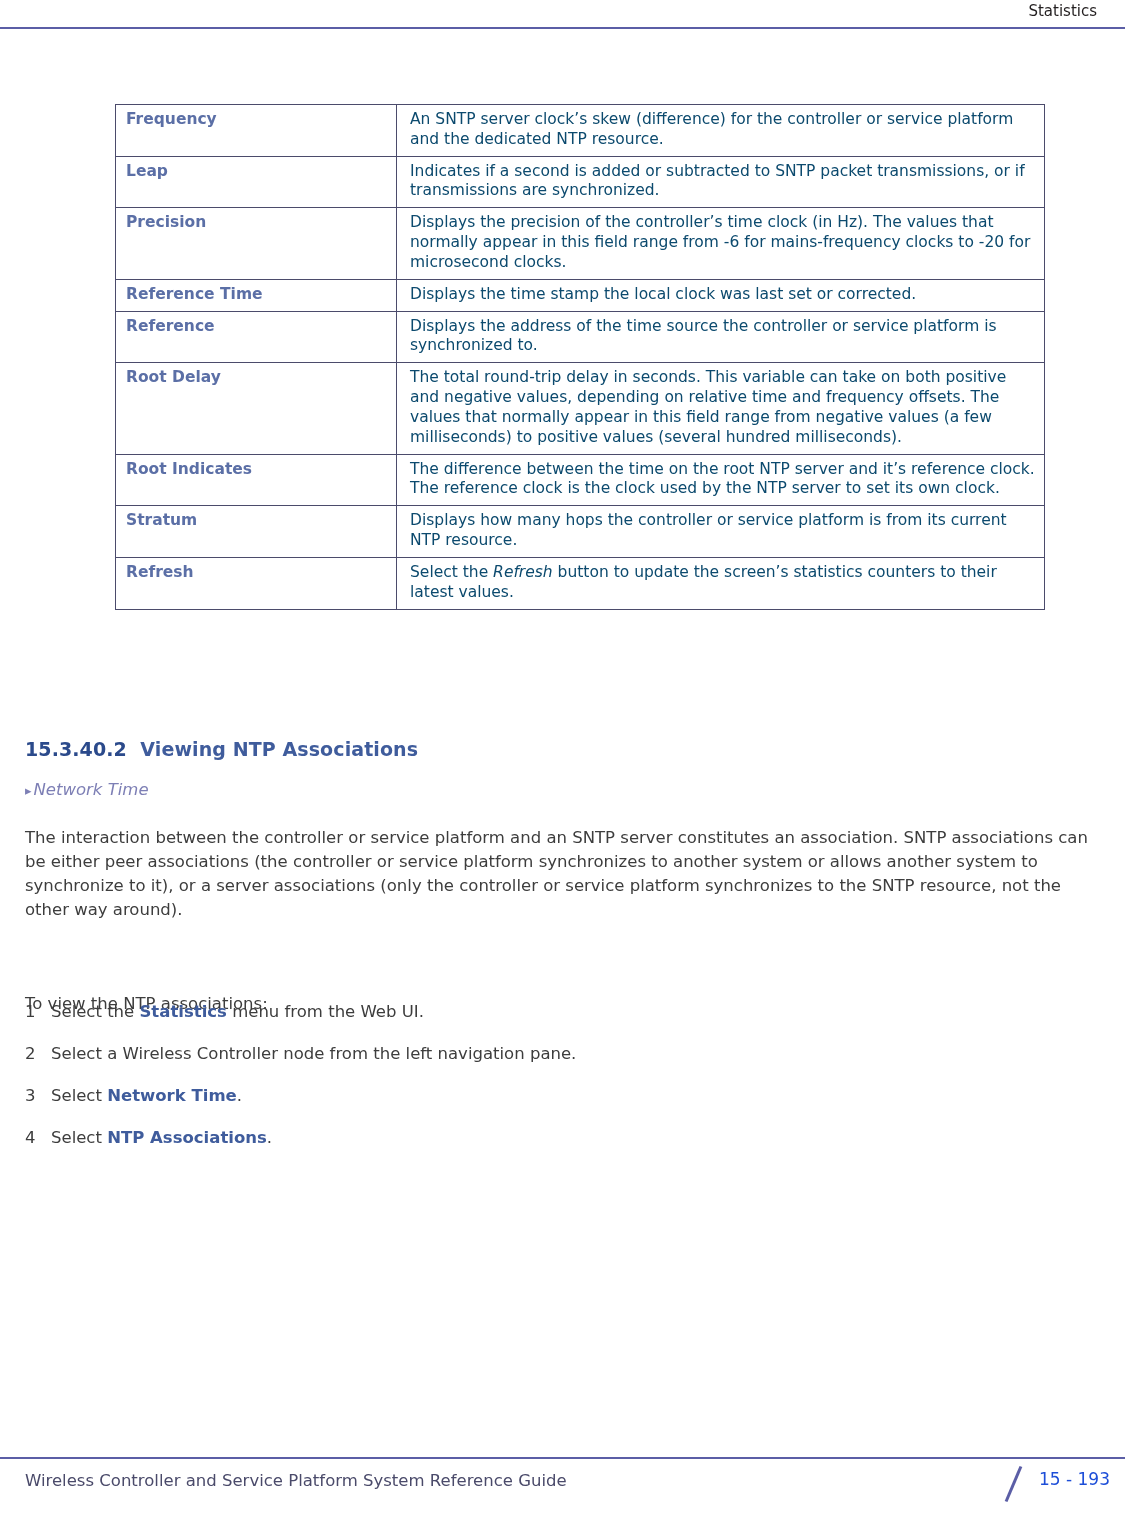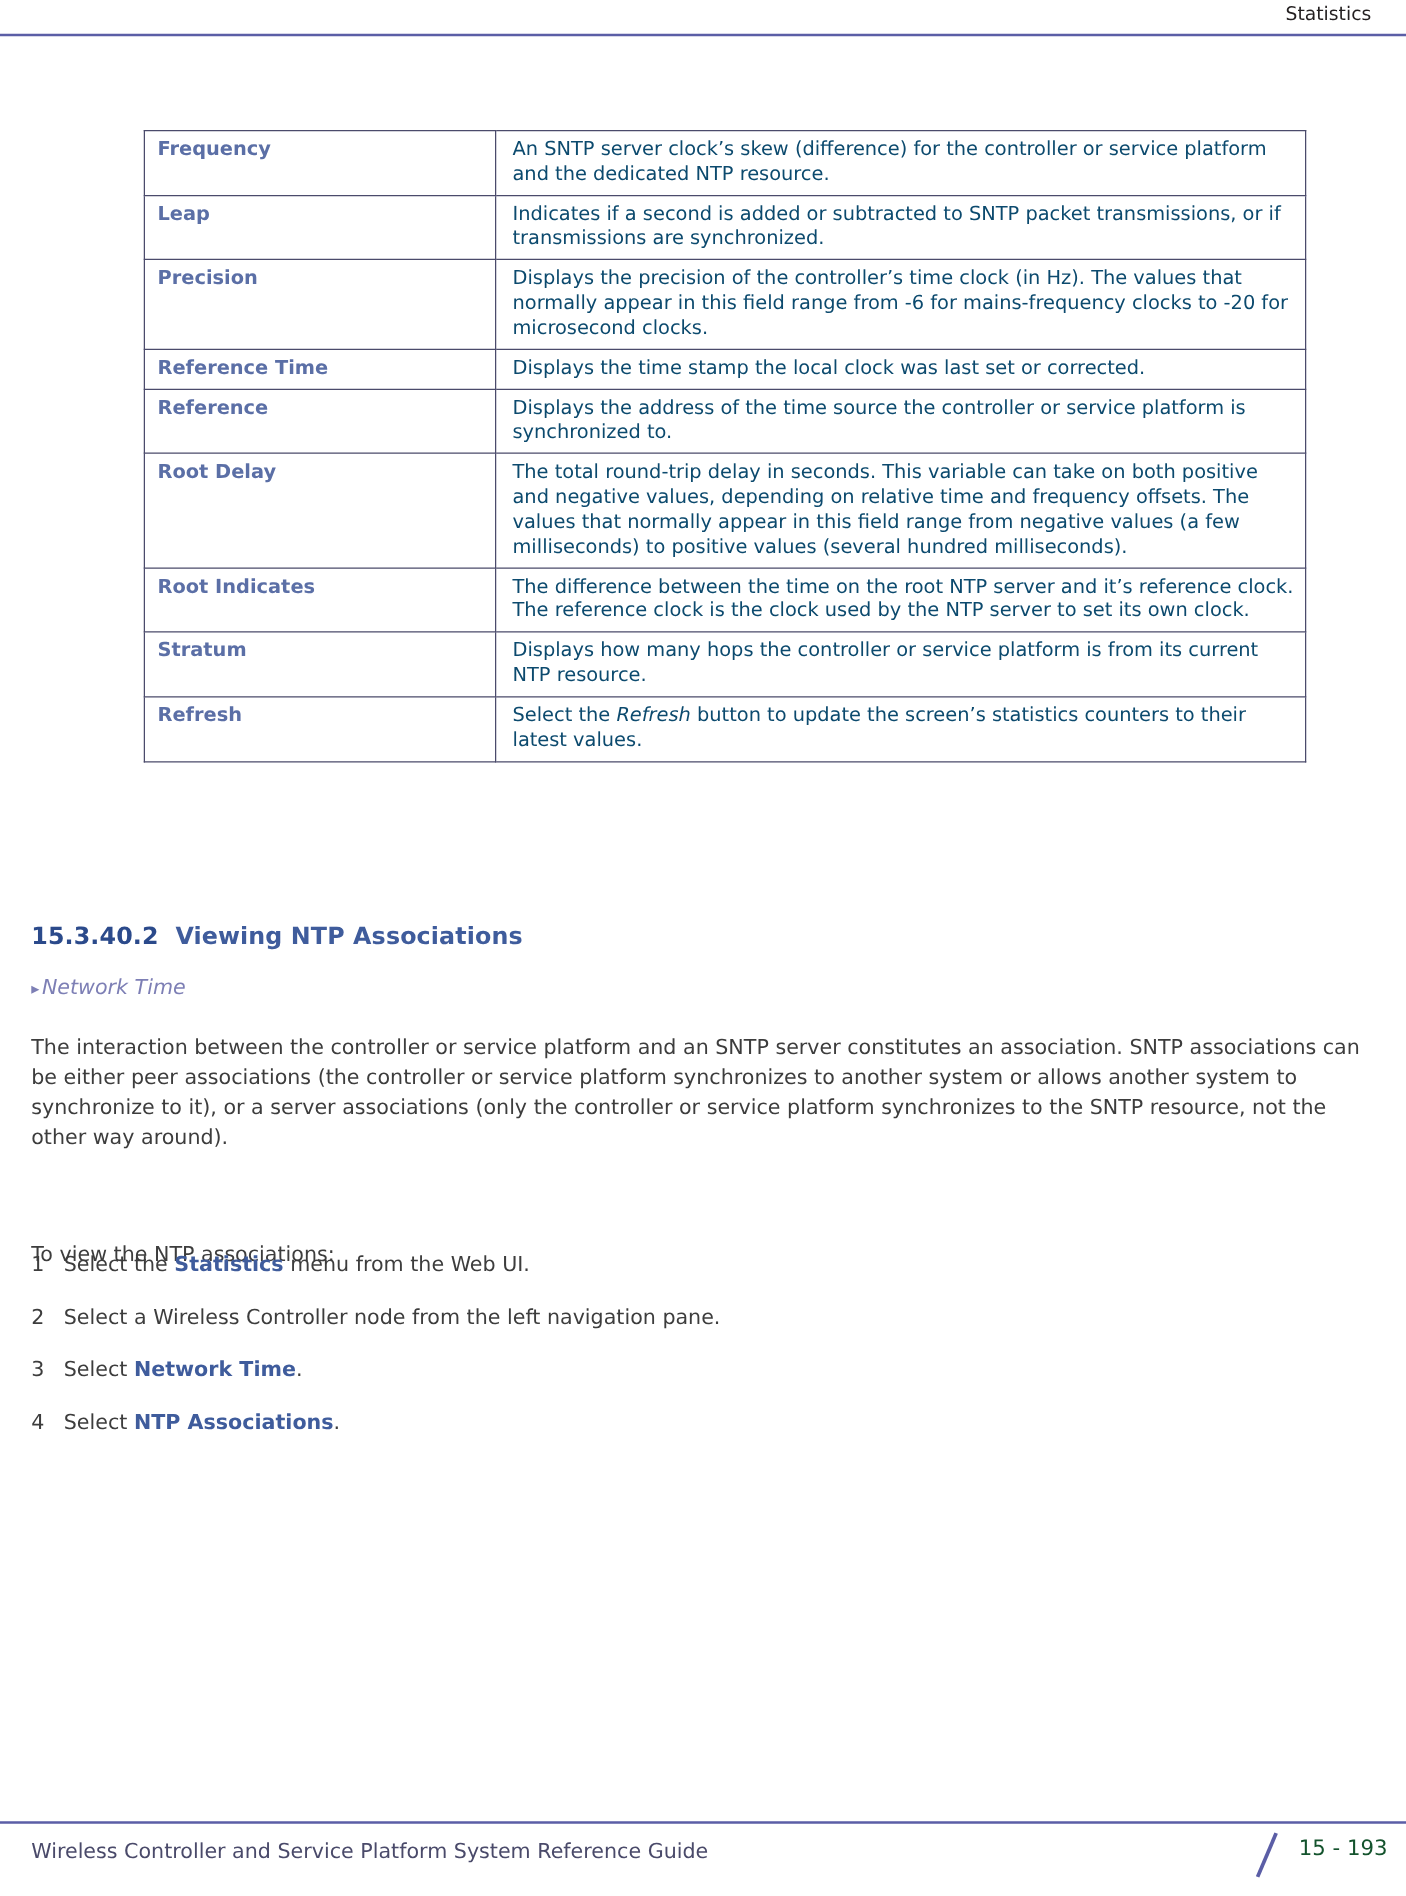"15 - 193" .footer-page { color: #14532d -> #1d4ed8 }
